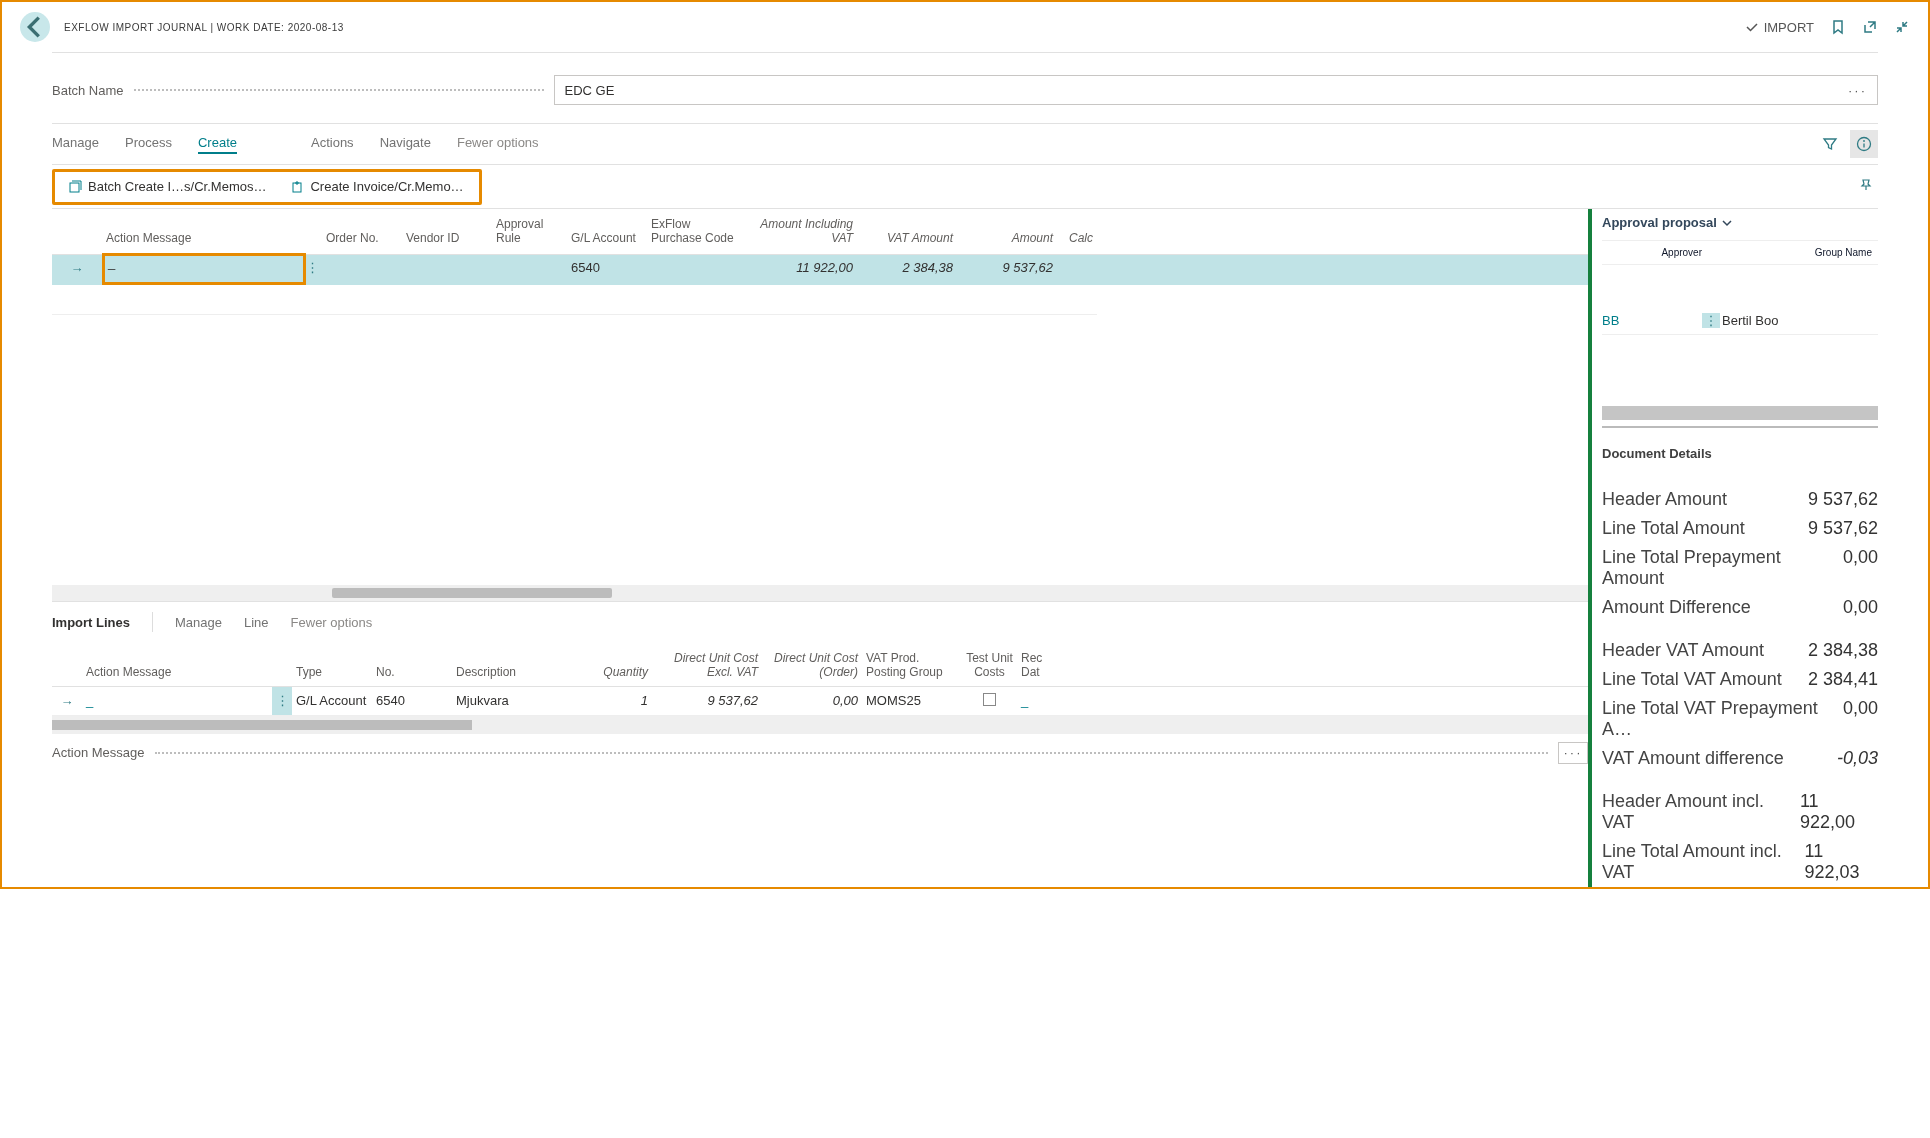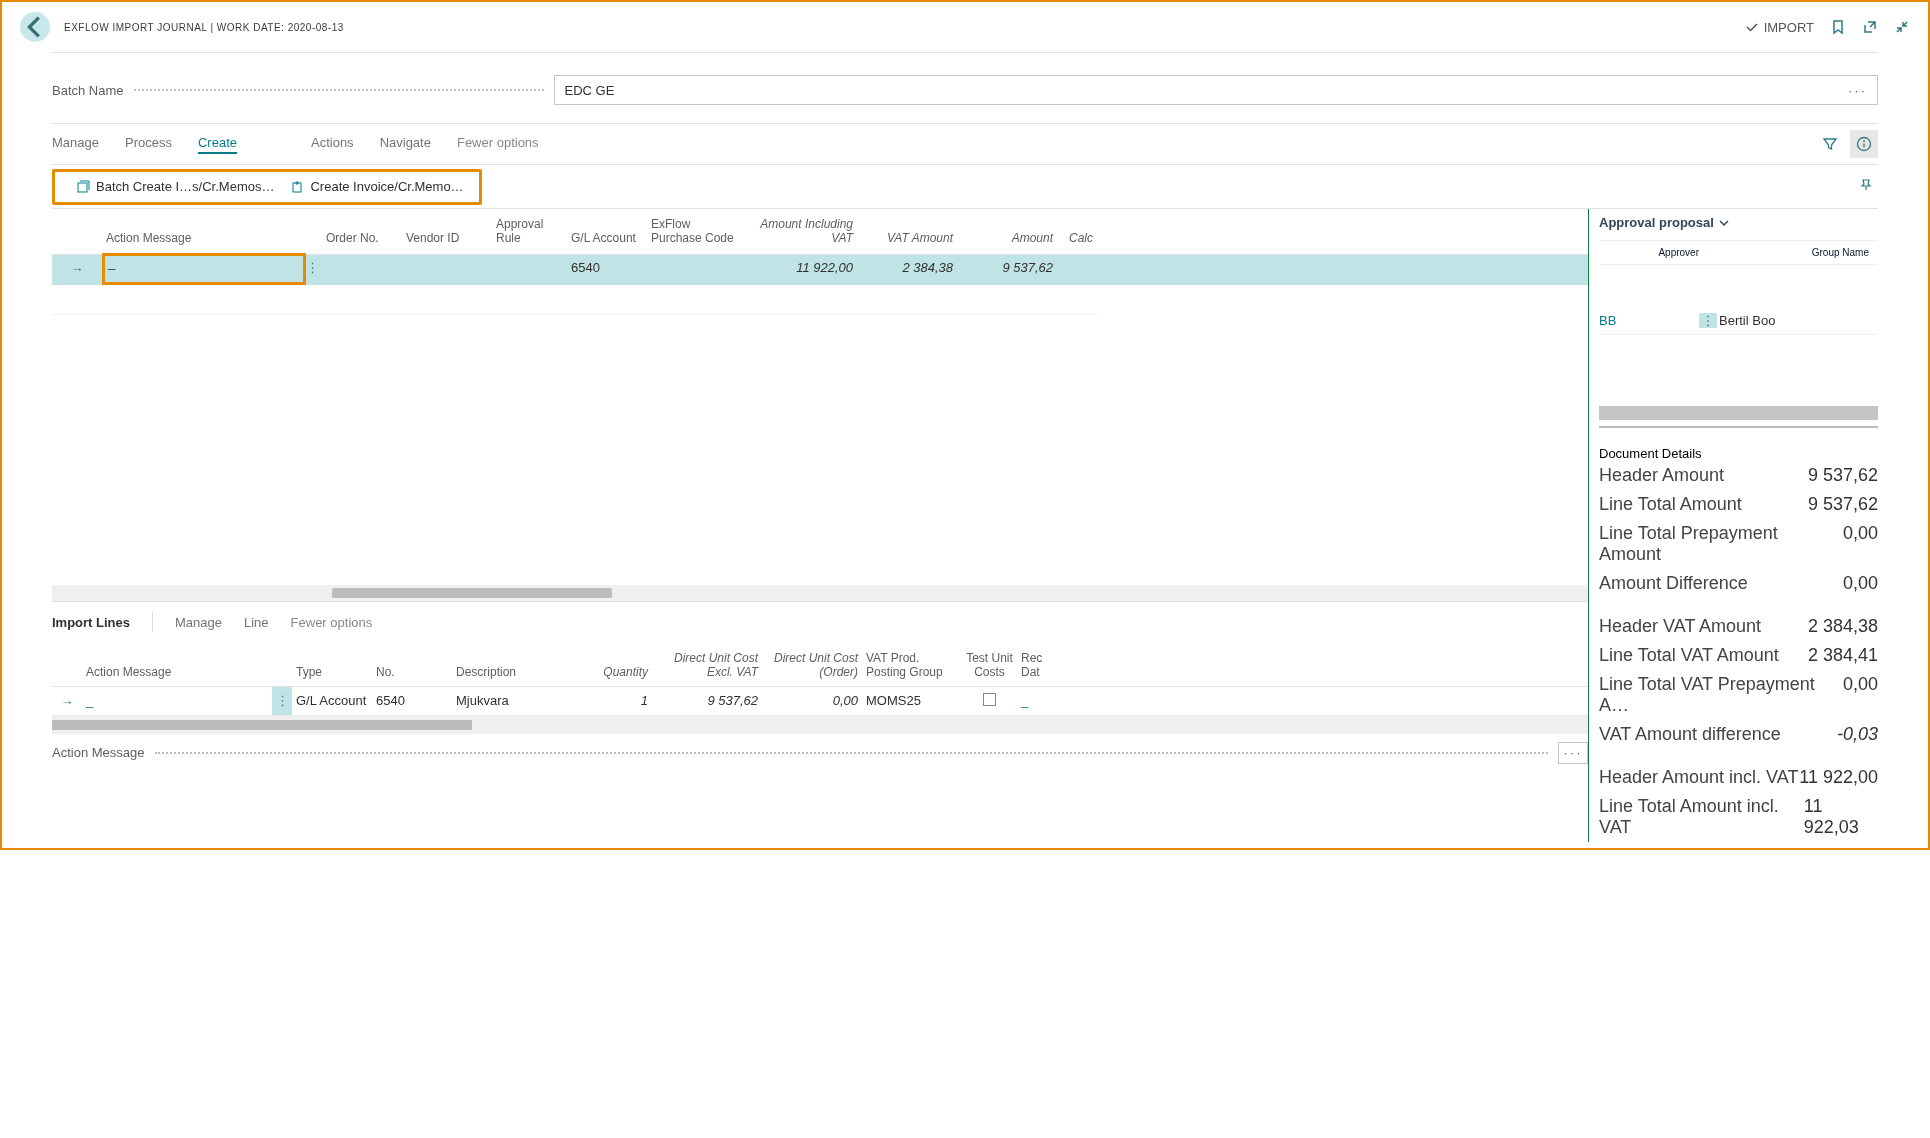"Batch Create I…s/Cr.Memos…" .subbar { gap: 16px -> 24px; padding-left: 24px -> 16px }
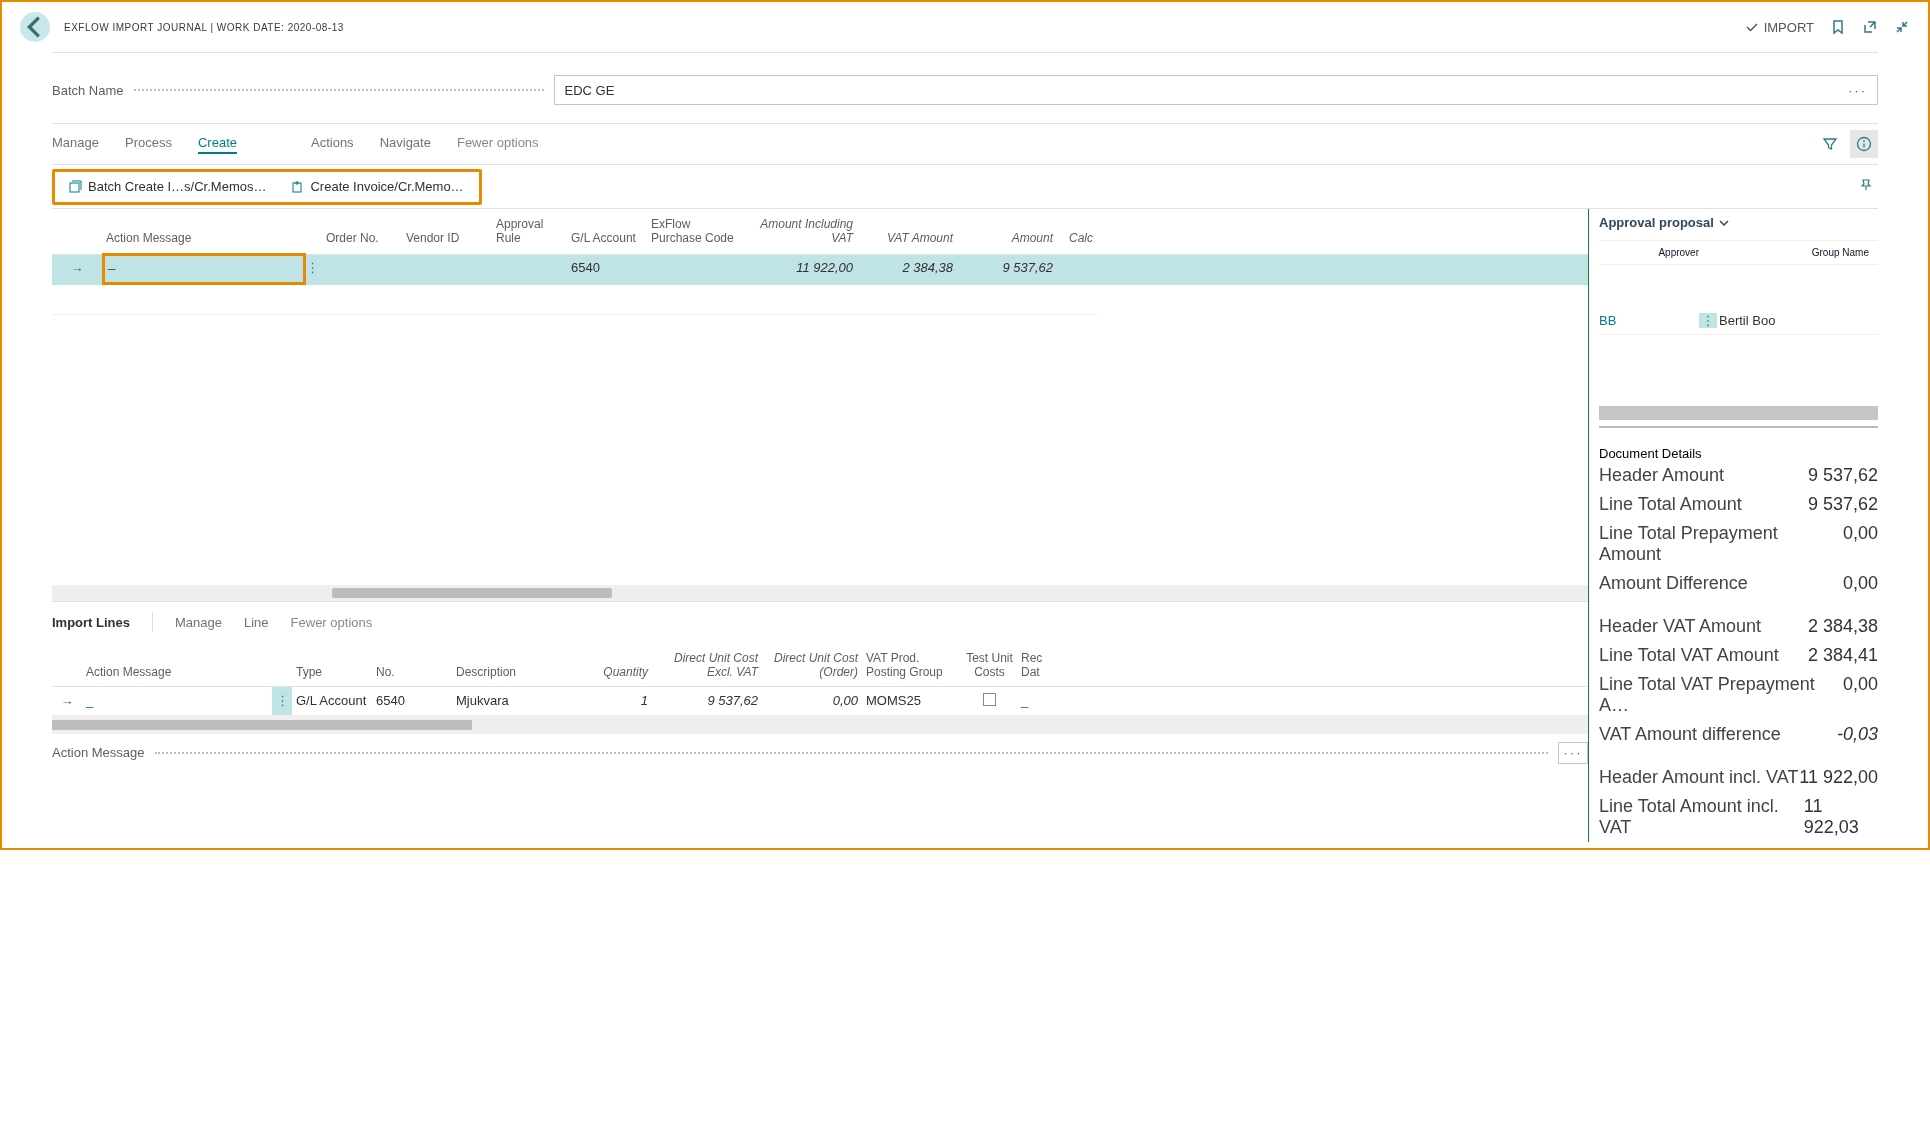"Approval proposal" .rightcol { border-left: 1px solid #15803d -> 4px solid #15803d }
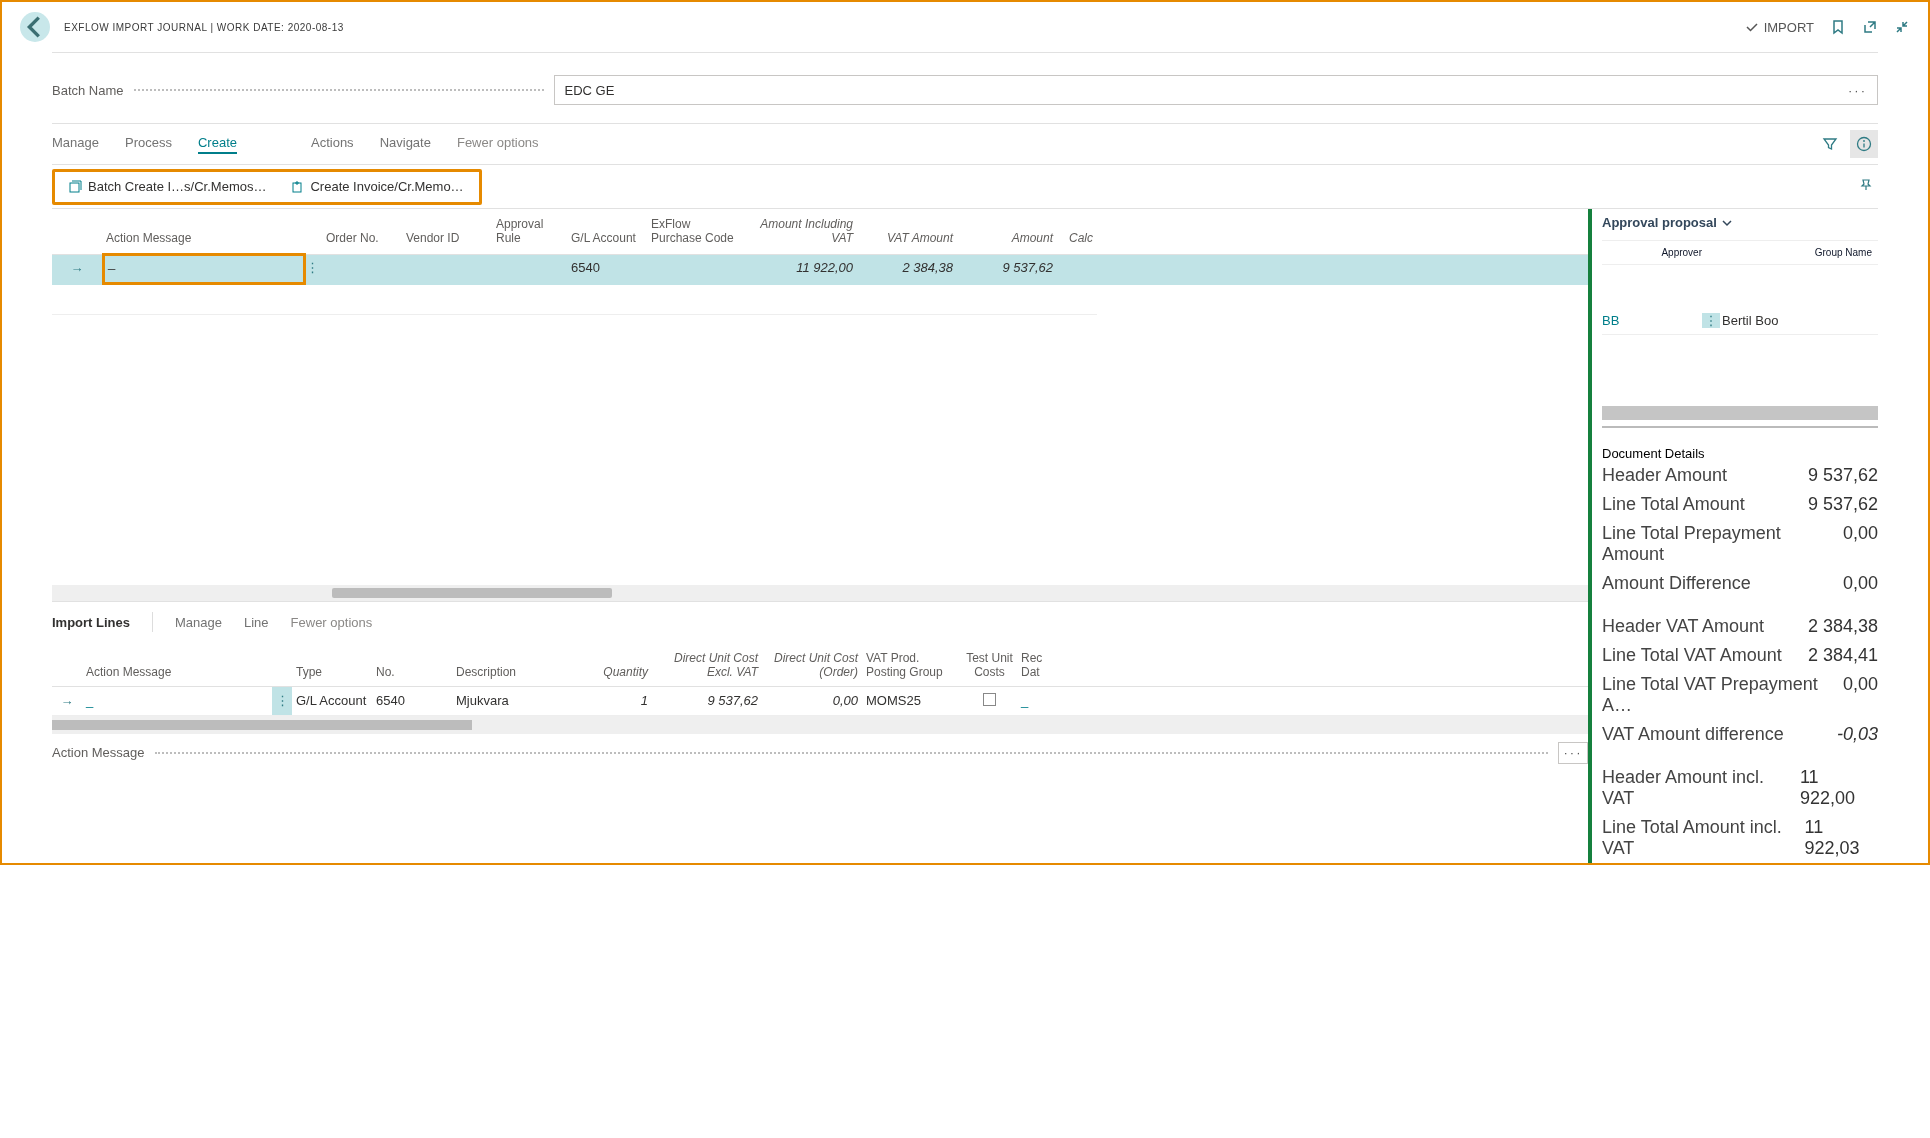"Document Details" .doc-title { color: #000000 -> #404040; font-weight: 400 -> 700; margin: 18px 0 0 -> 18px 0 24px }
